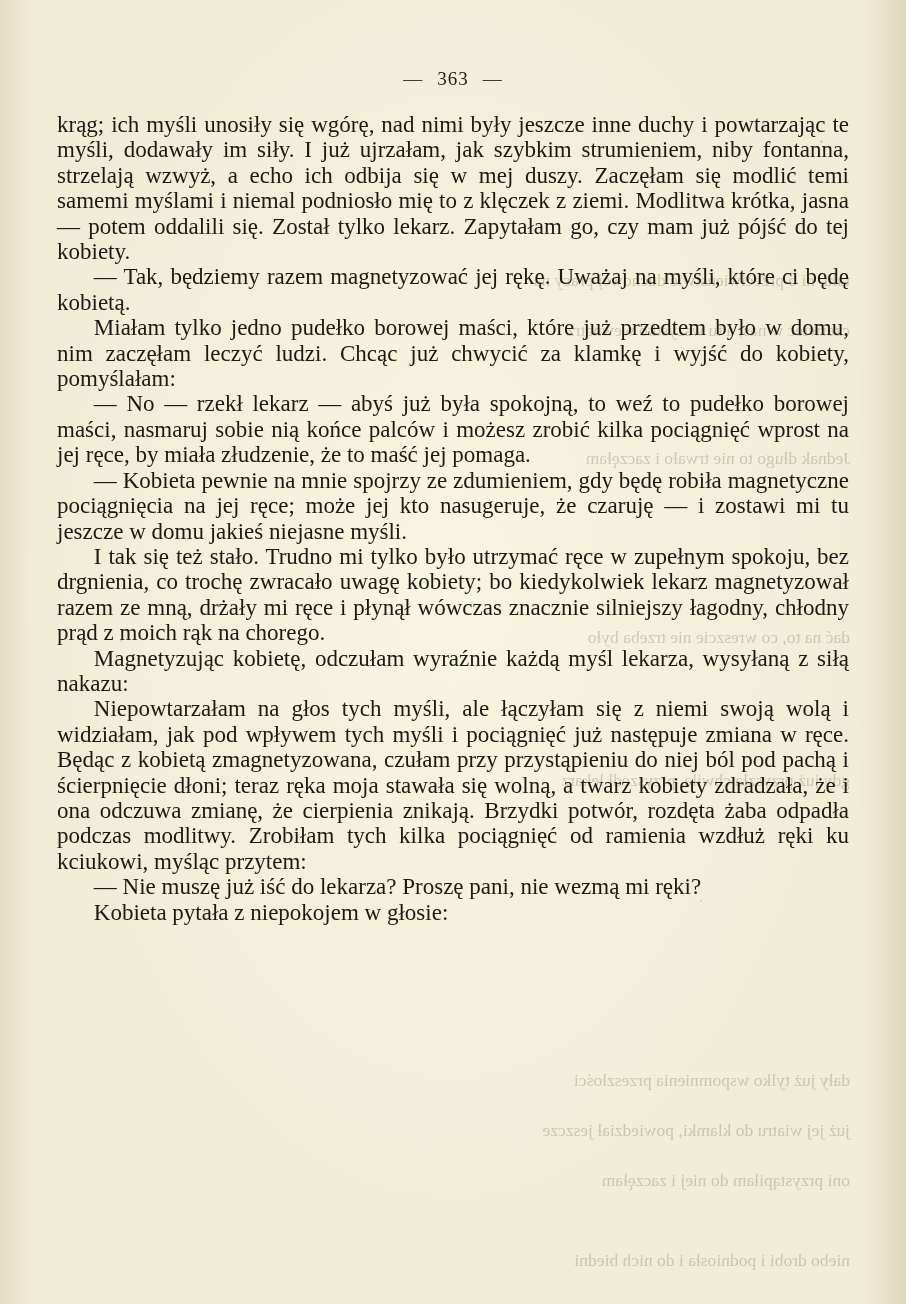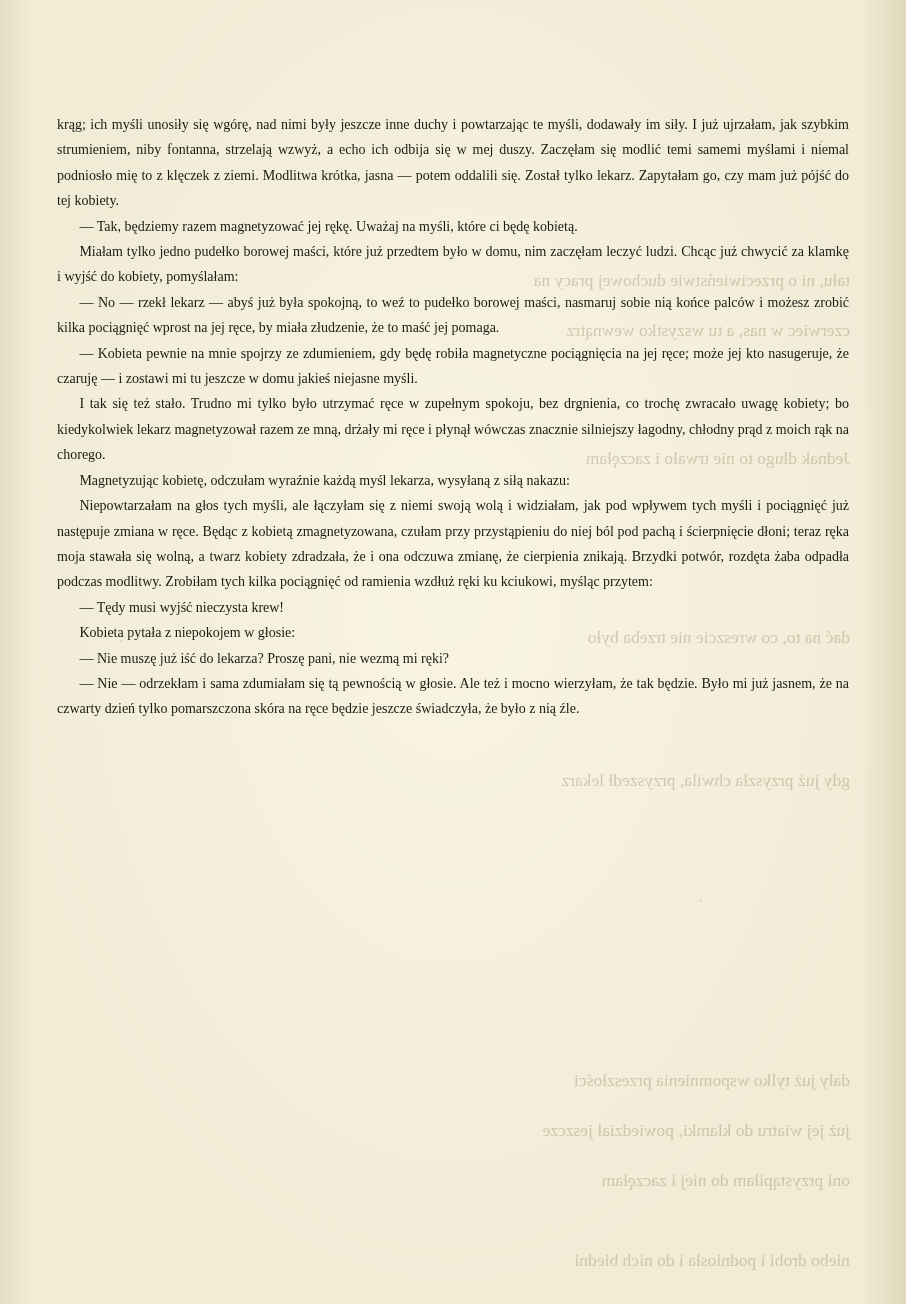"— 363 —" div.page-header { html: none -> <div> <span>—</span><span>363</span><span>—</span> </div> }
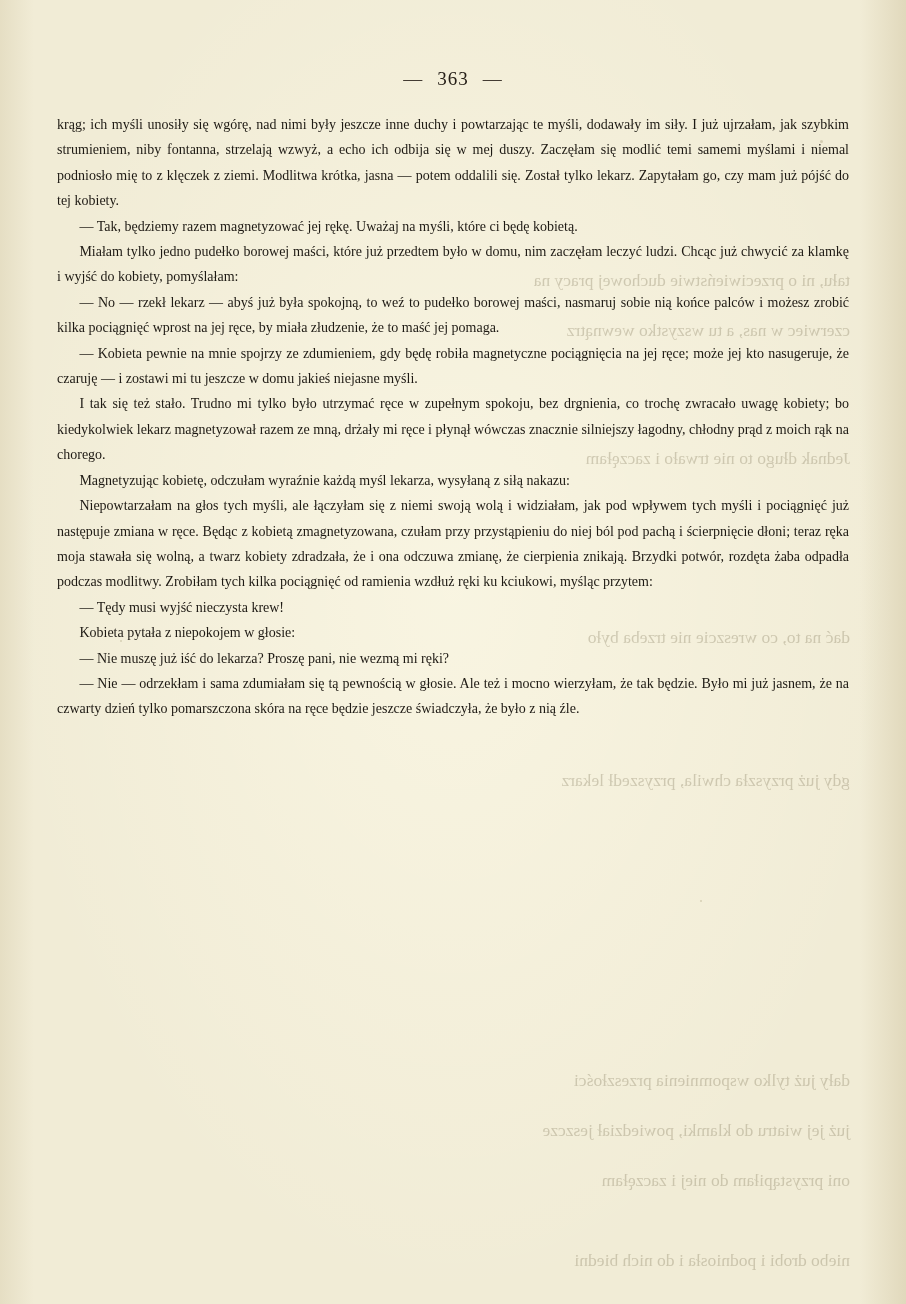"krąg; ich myśli unosiły się" .body-text { font-size: 14px -> 23px }
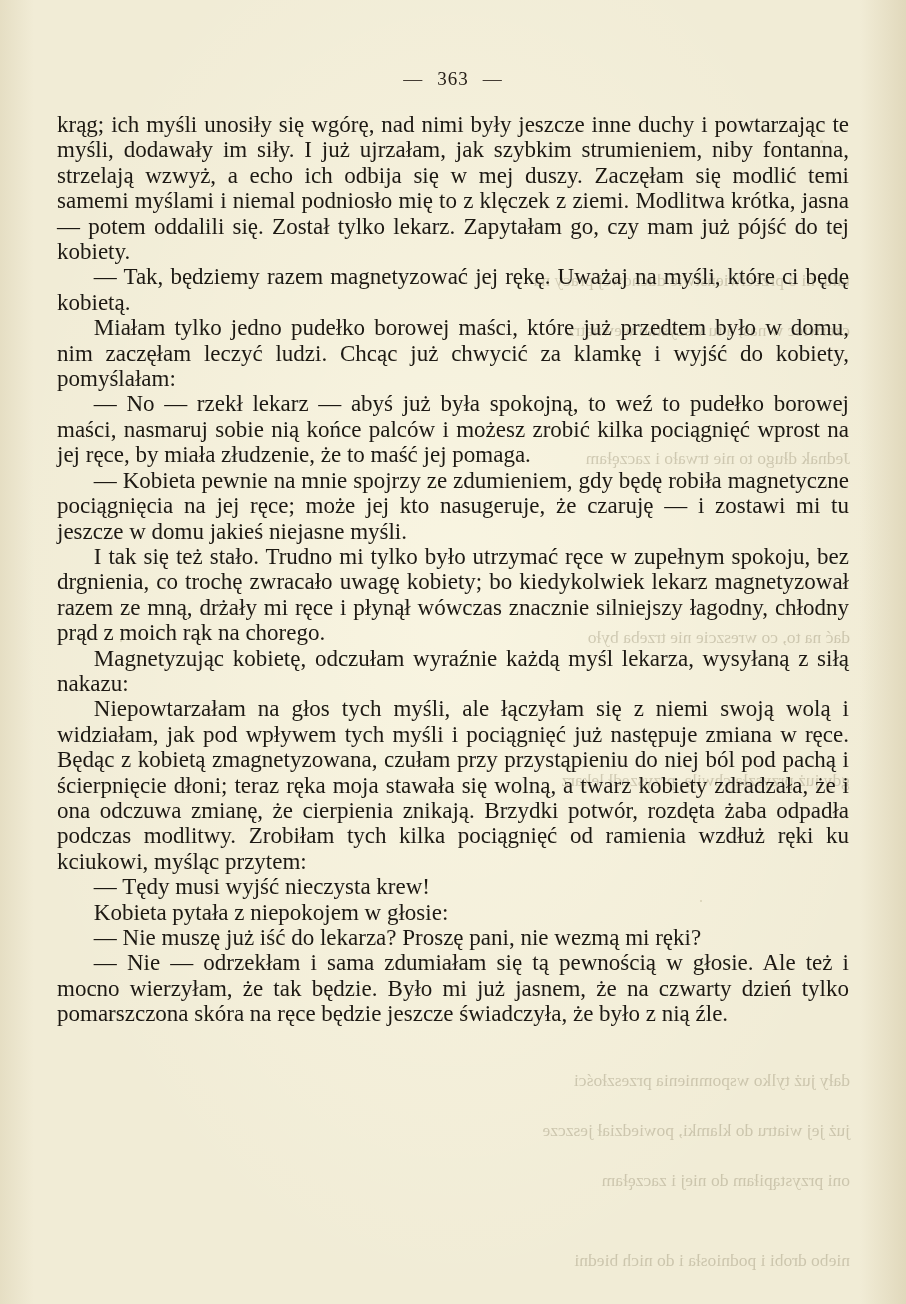"— Tędy musi wyjść nieczysta" p { html: <p>— Tędy musi wyjść nieczysta krew!</p> -> none }
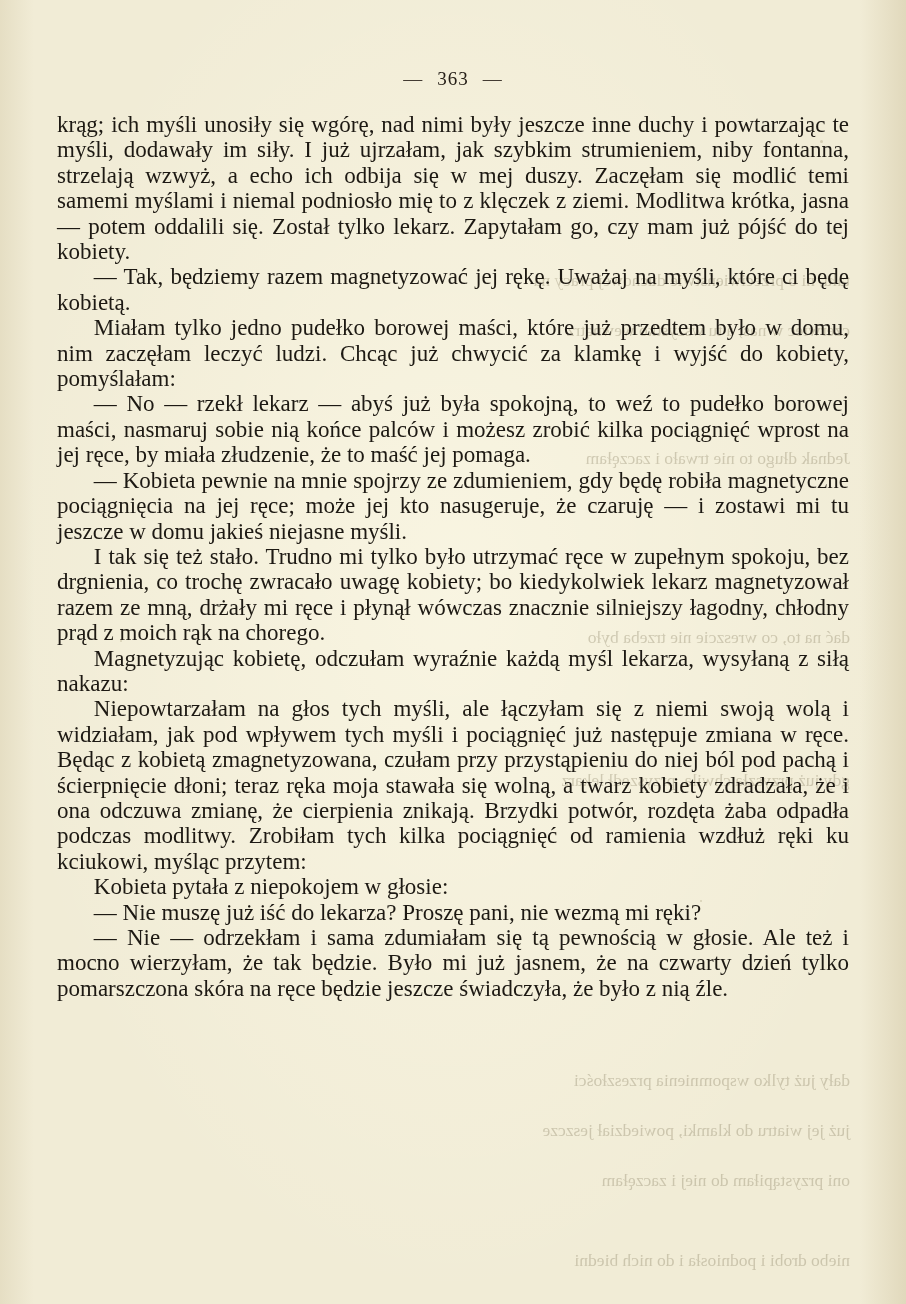"Kobieta pytała z niepokojem w" p { order: before "— Nie muszę już iść" -> after "— Nie muszę już iść" }
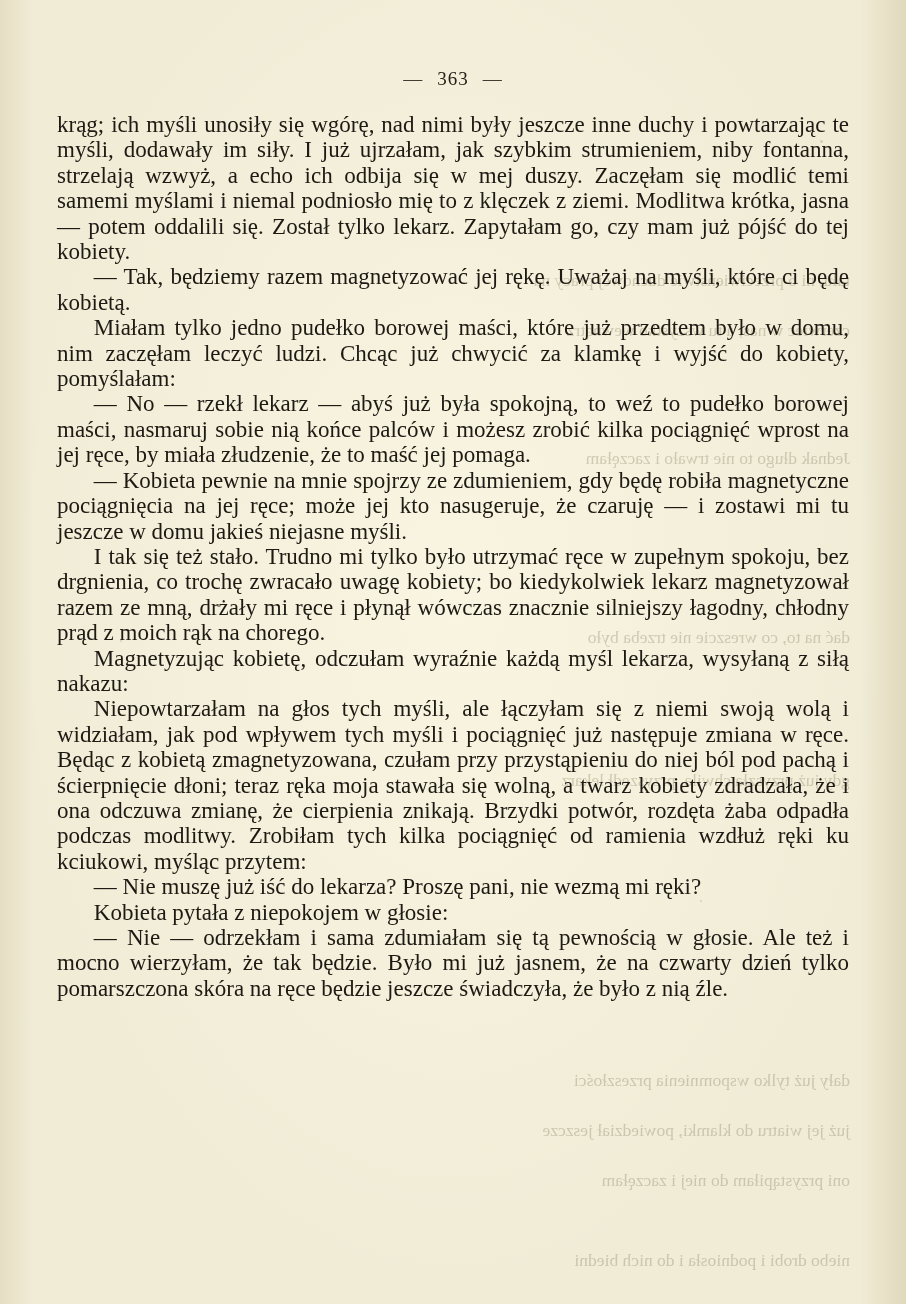"— Nie — odrzekłam i" p { html: <p>— Nie — odrzekłam i sama zdumiałam się tą pewnością w głosie. Ale też i mocno wierzyłam, że tak będzie. Było mi już jasnem, że na czwarty dzień tylko pomarszczona skóra na ręce będzie jeszcze świadczyła, że było z nią źle.</p> -> none }
